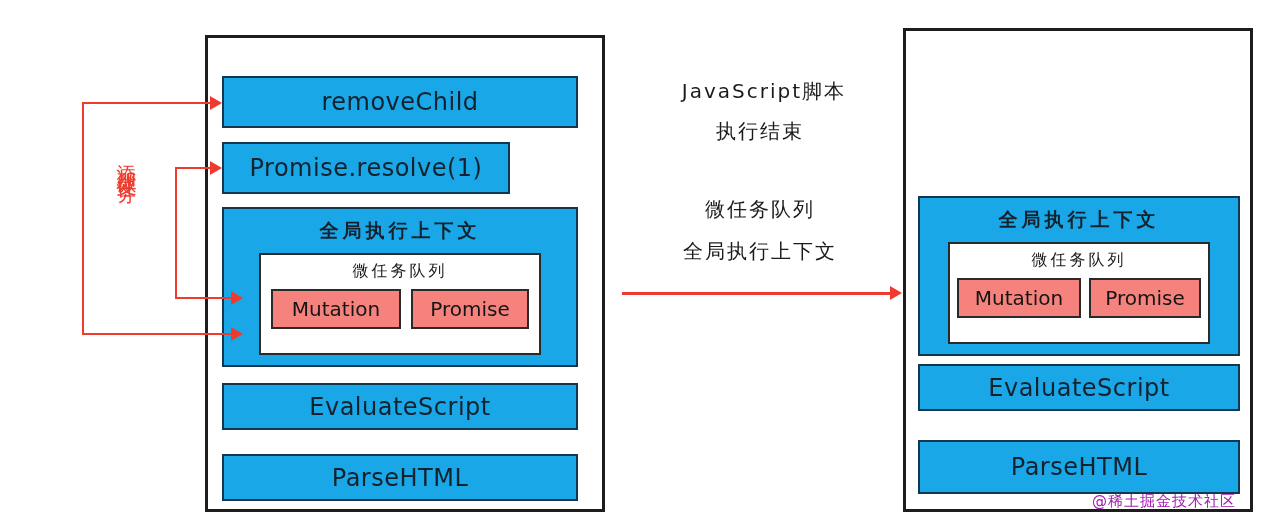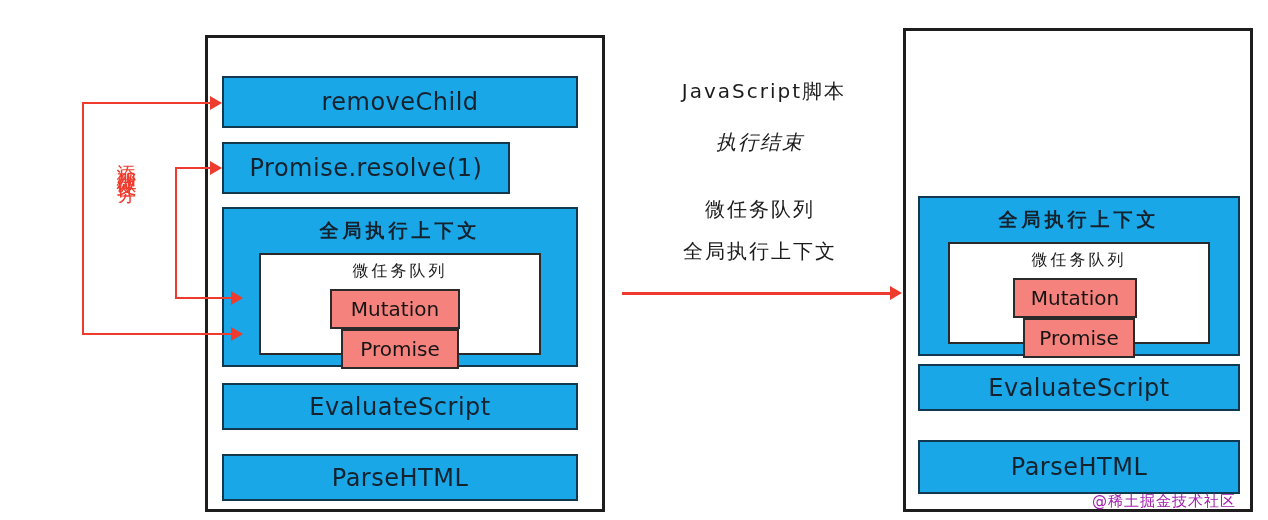"执行结束" div.mid-text { font-style: italic -> none; top: 129px -> 118px }
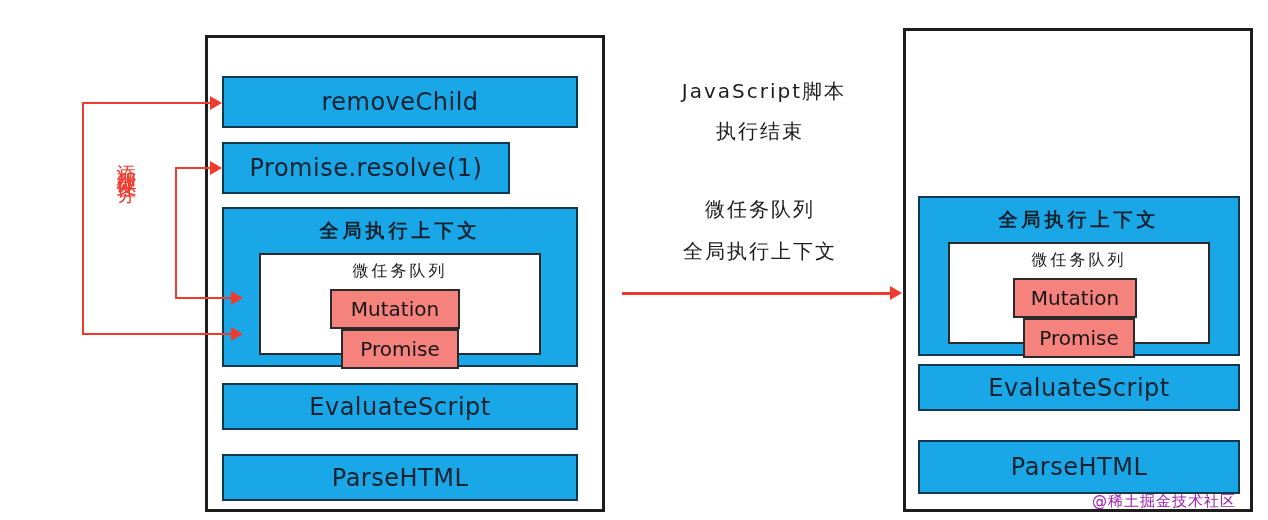"Mutation" .task-row { flex-direction: column -> none }
